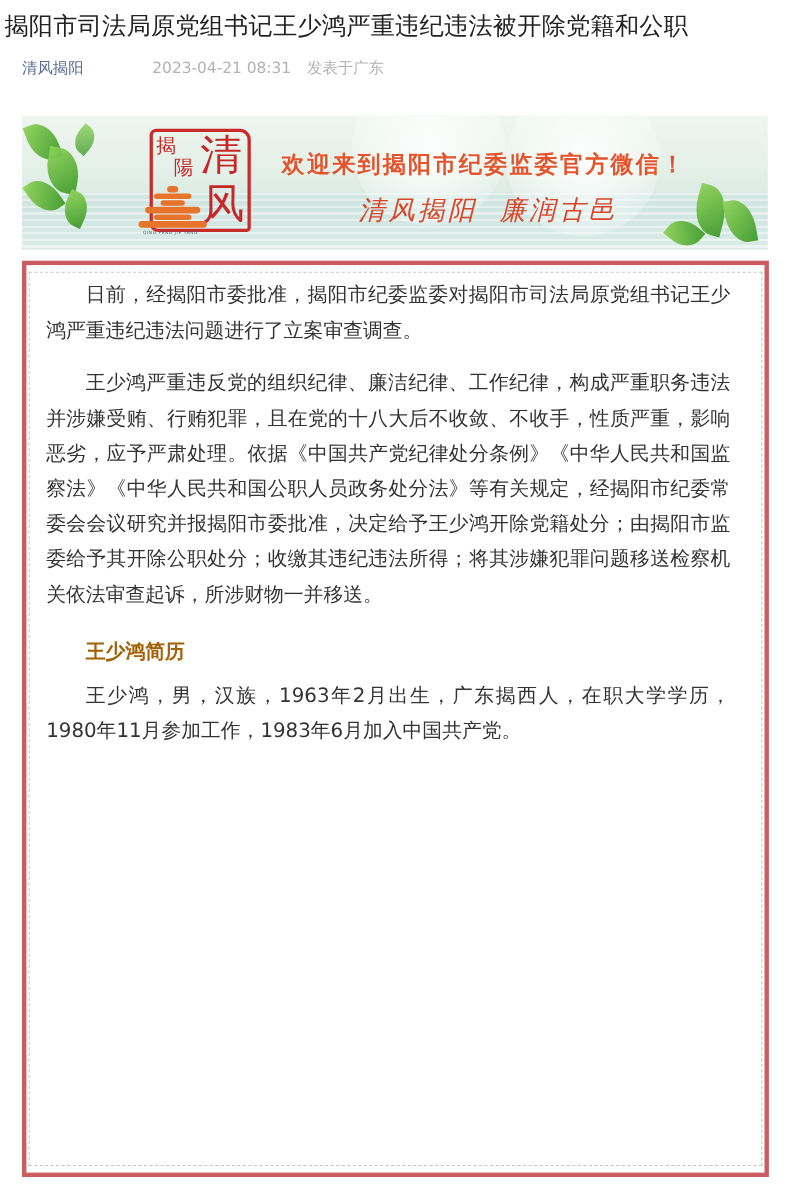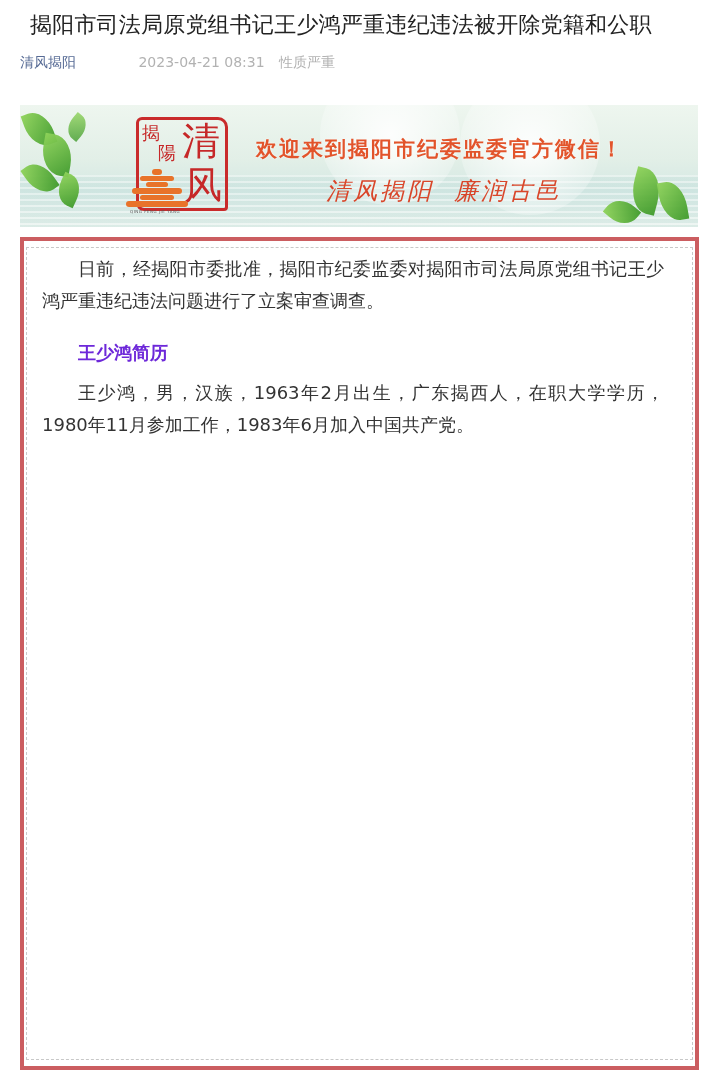"揭阳市司法局原党组书记王少鸿严重违纪违法被开除党籍和公职" .title { left: 30px -> 4px }
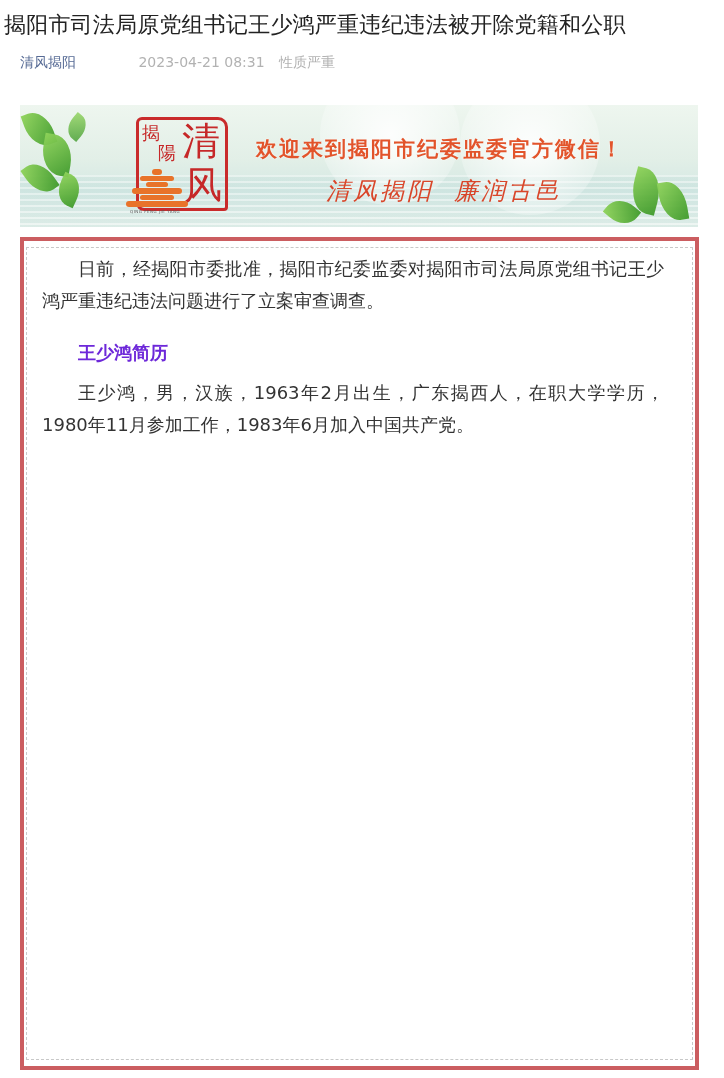"性质严重" span.loc { text: 性质严重 -> 发表于广东 }
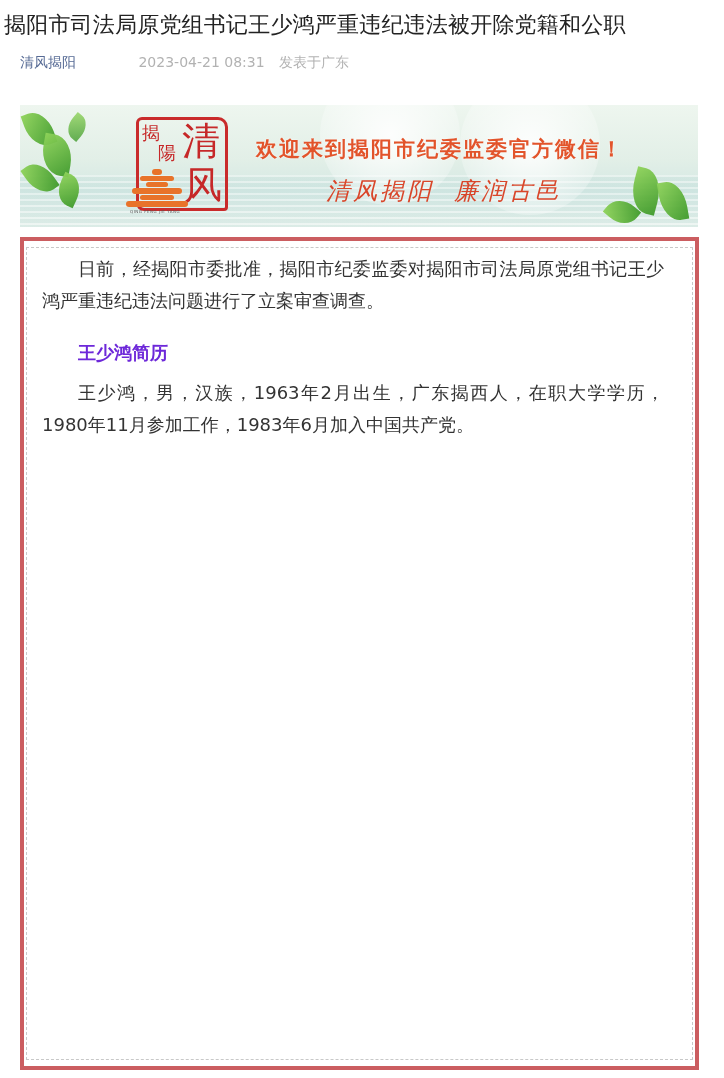"王少鸿严重违反党的组织纪律、廉洁纪律、工作纪律，构成严重职务违法并涉嫌受贿、行贿" p { html: none -> <p>王少鸿严重违反党的组织纪律、廉洁纪律、工作纪律，构成严重职务违法并涉嫌受贿、行贿犯罪，且在党的十八大后不收敛、不收手，性质严重，影响恶劣，应予严肃处理。依据《中国共产党纪律处分条例》《中华人民共和国监察法》《中华人民共和国公职人员政务处分法》等有关规定，经揭阳市纪委常委会会议研究并报揭阳市委批准，决定给予王少鸿开除党籍处分；由揭阳市监委给予其开除公职处分；收缴其违纪违法所得；将其涉嫌犯罪问题移送检察机关依法审查起诉，所涉财物一并移送。</p> }
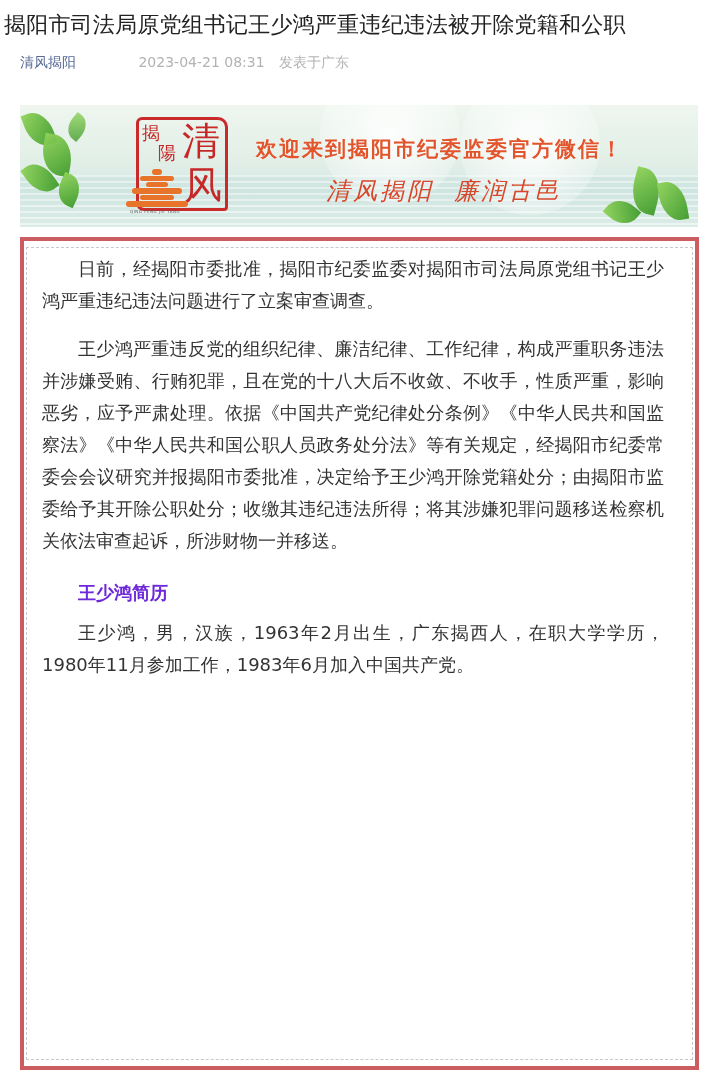"王少鸿简历" .content h3 { color: #6d28d9 -> #a16207 }
